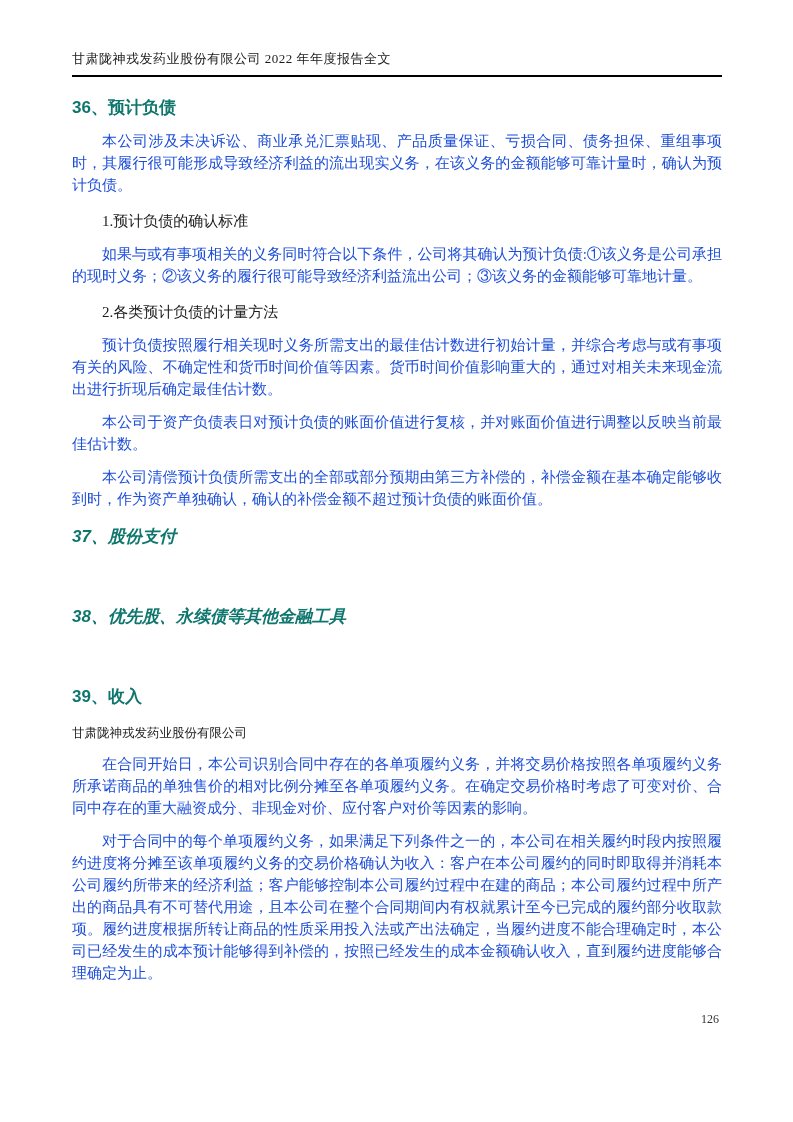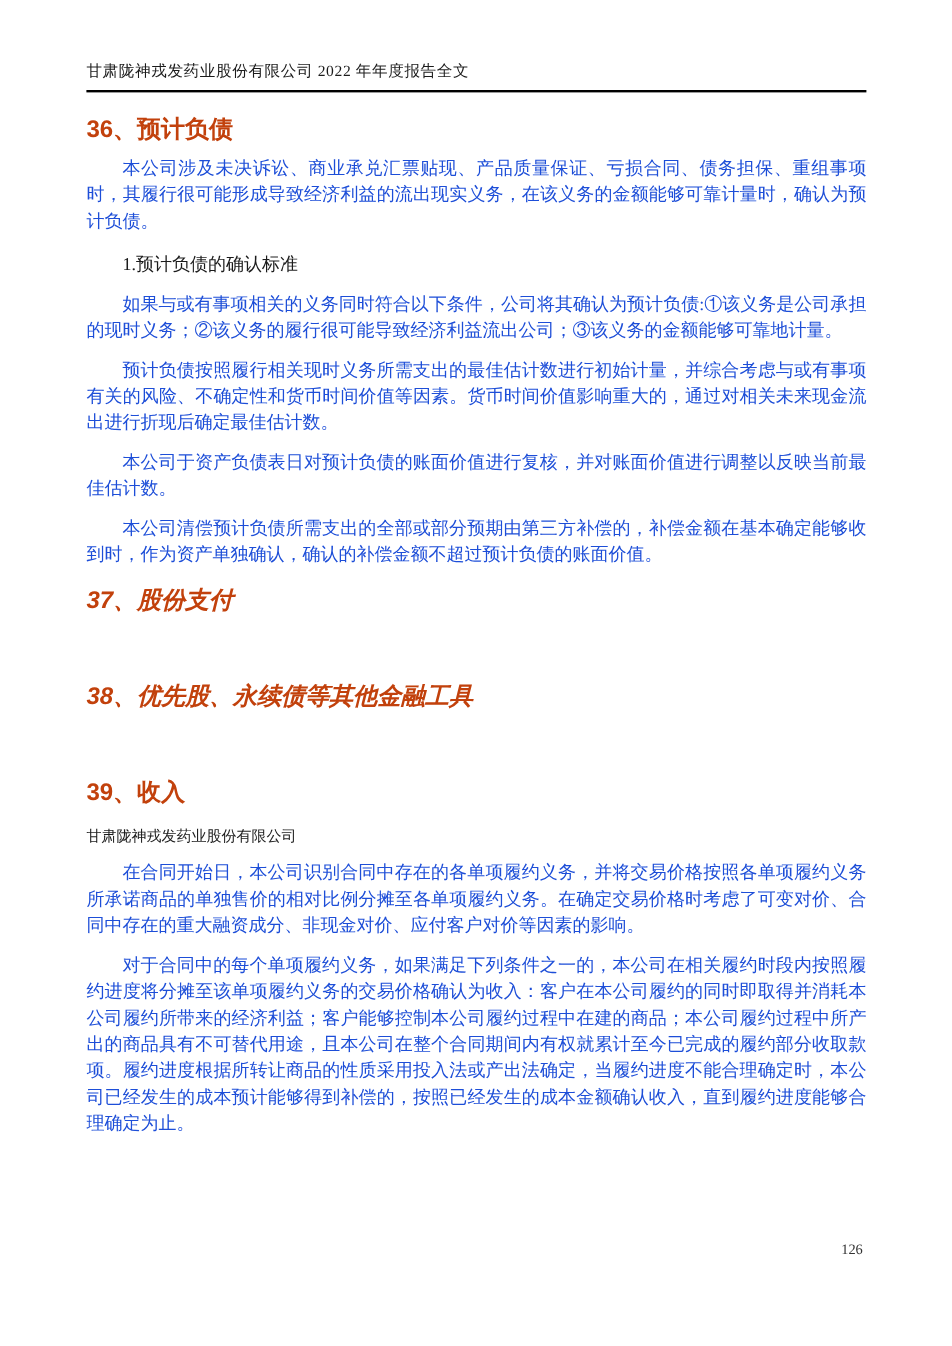"36、预计负债" .section-heading { color: #c2410c -> #0f766e; font-size: 20px -> 17px }
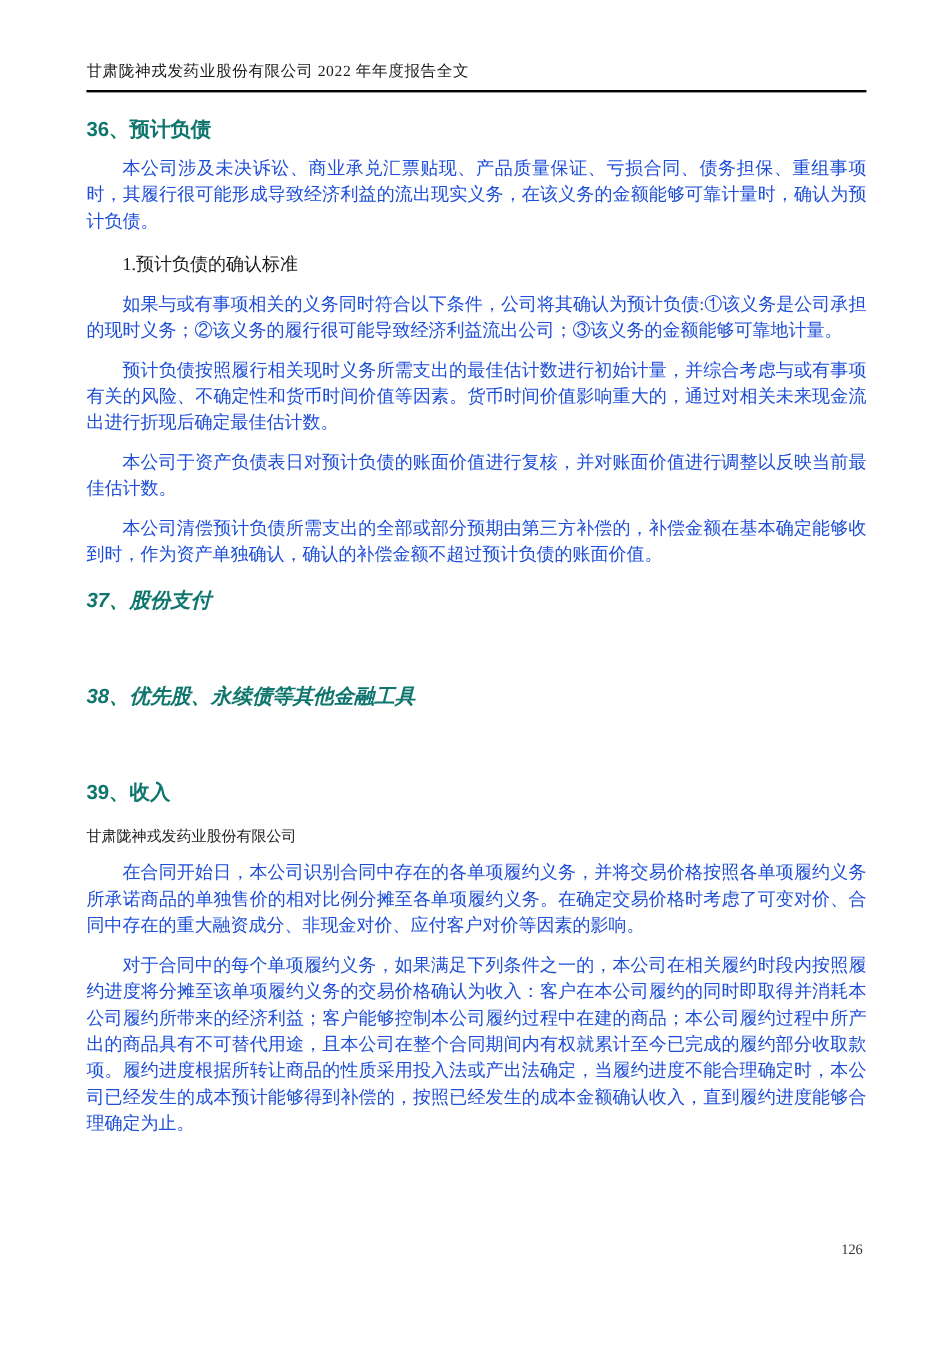"2.各类预计负债的计量方法" p.list-line { html: none -> <p>2.各类预计负债的计量方法</p> }
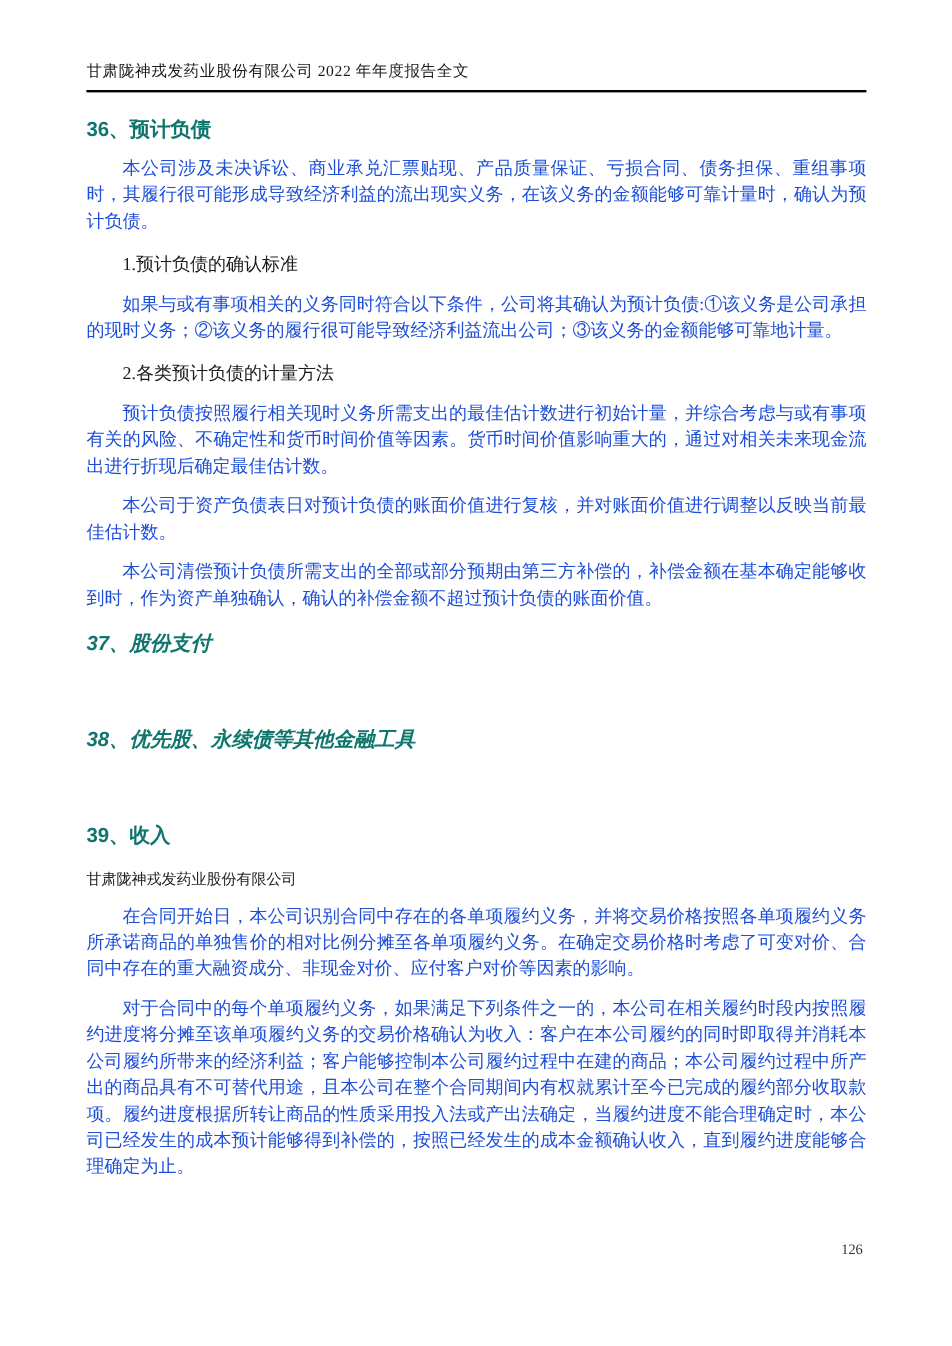"126" .page-number { top: 1034px -> 1012px }
